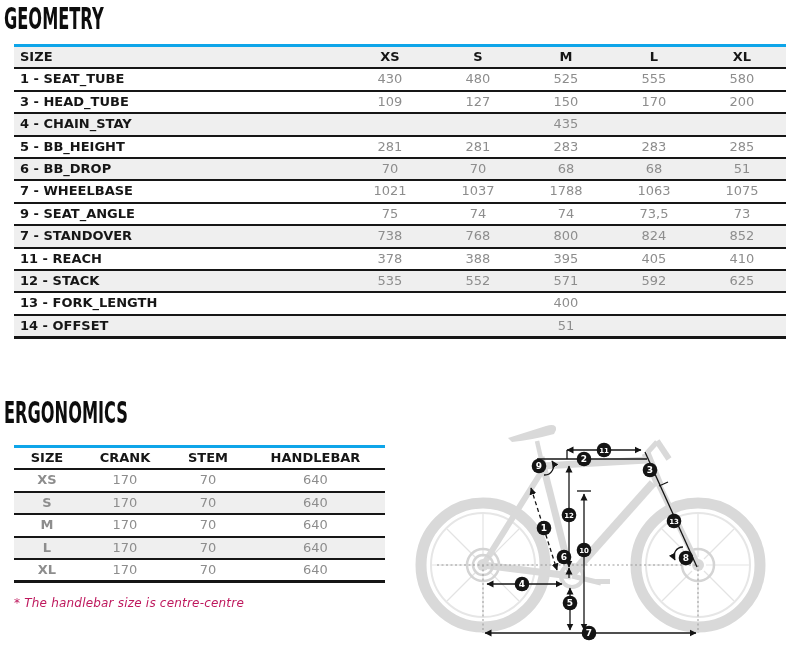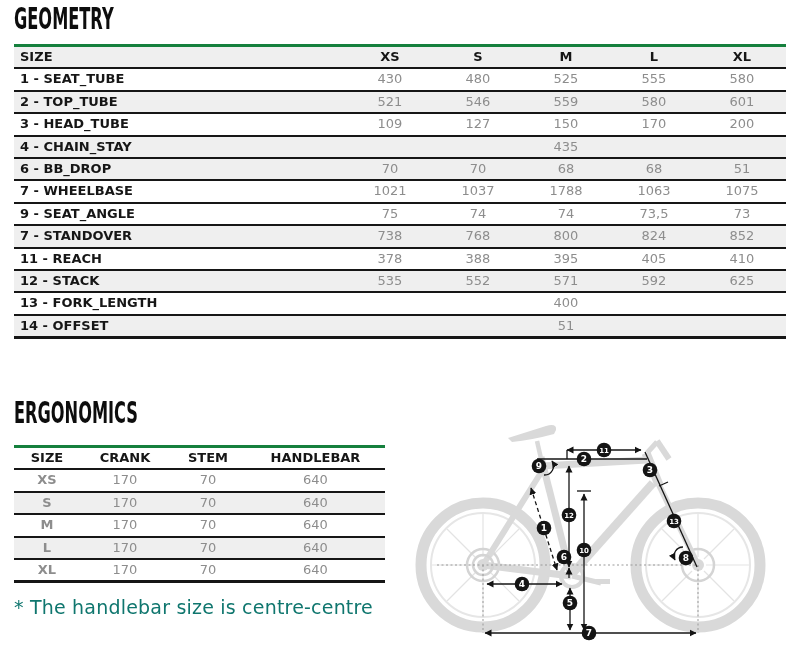"GEOMETRY" .sec-title { left: 14px -> 4px }
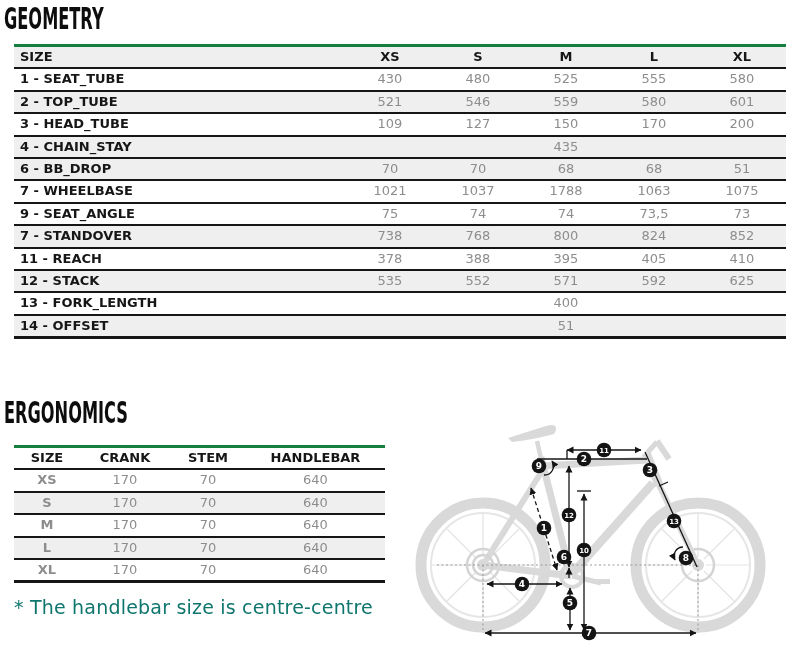"SIZE" table { border-top: 3px solid #15803d -> 3px solid #0ea5e9 }
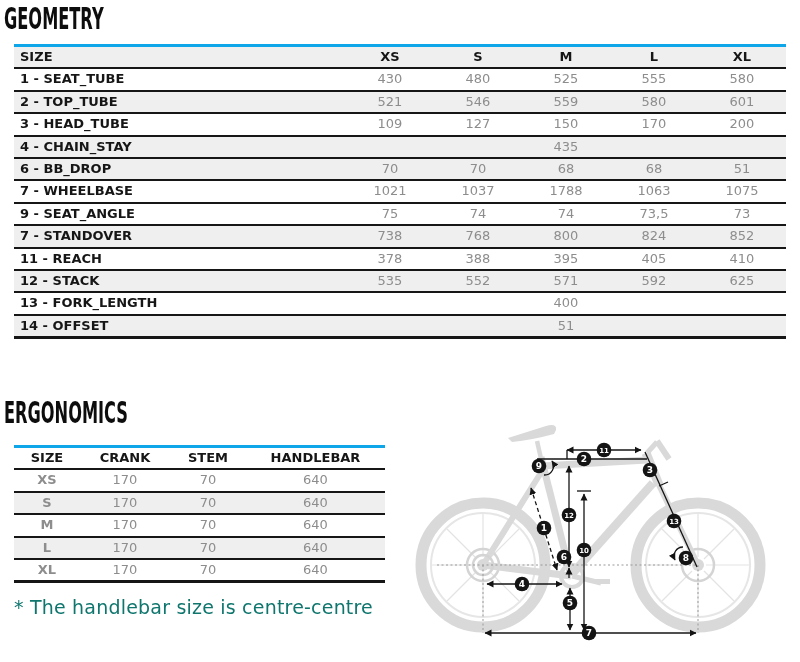"2 - TOP_TUBE" tr.alt { html: <tr> <td>2 - TOP_TUBE</td> <td>521</td> <td>546</td> <td>559</td> <td>580</td> <td>601</td> </tr> -> none }
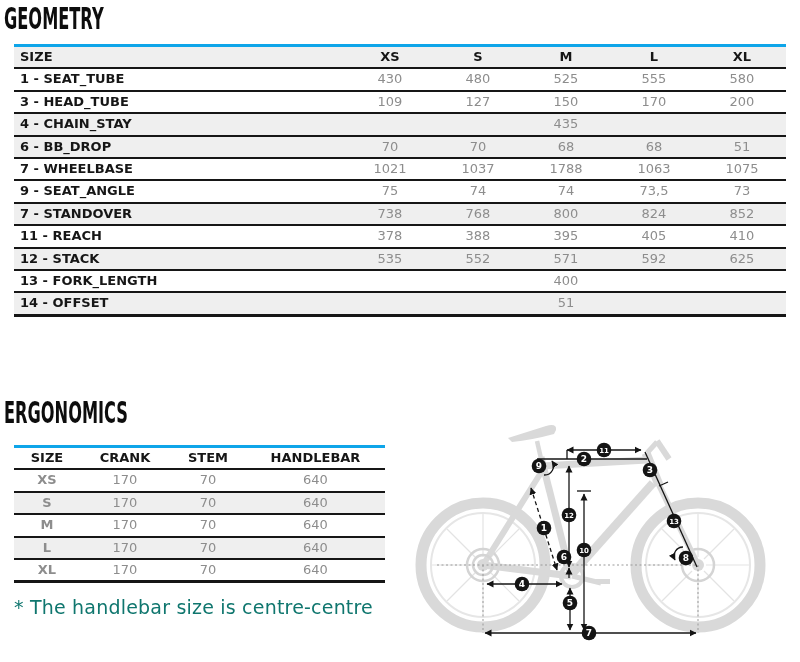"5 - BB_HEIGHT" tr { html: none -> <tr> <td>5 - BB_HEIGHT</td> <td>281</td> <td>281</td> <td>283</td> <td>283</td> <td>285</td> </tr> }
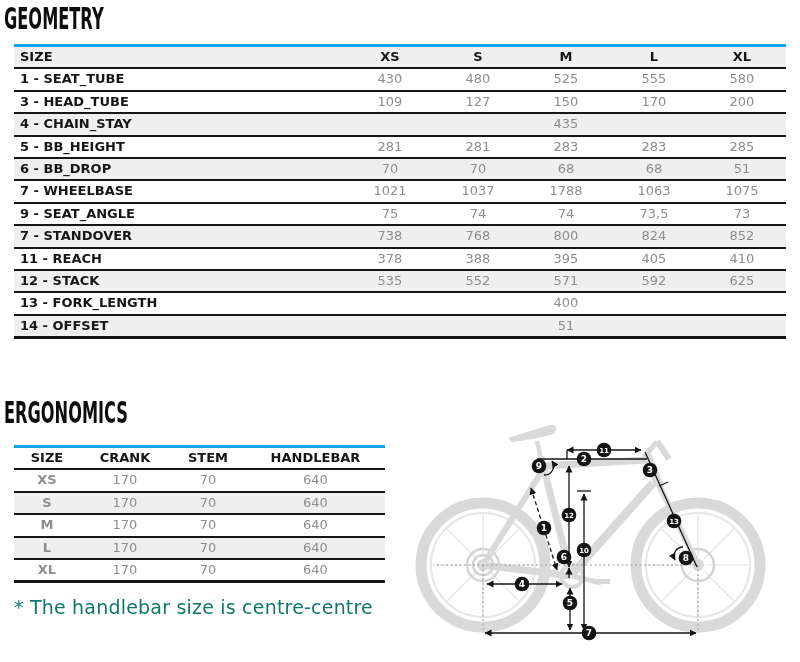"* The handlebar size is" .footnote { color: #0f766e -> #be185d; font-size: 19px -> 12px; font-style: none -> italic }
